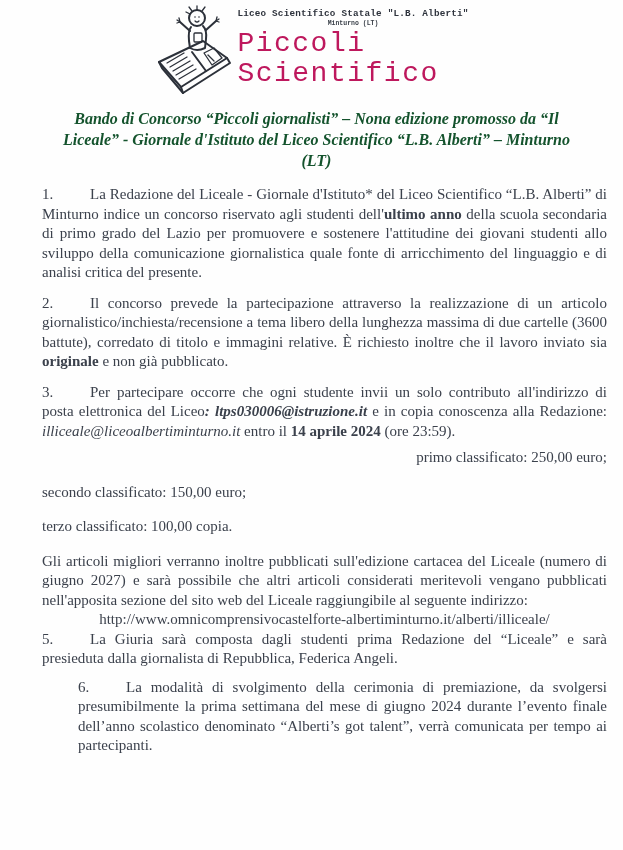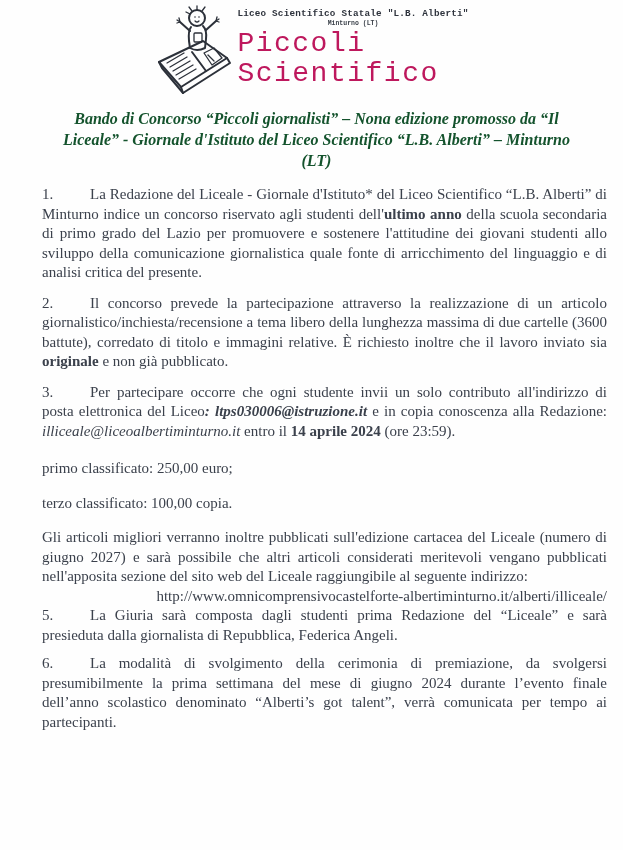"primo classificato: 250,00 euro;" .prize.first { margin-top: 18px -> 7px; text-align: none -> right }
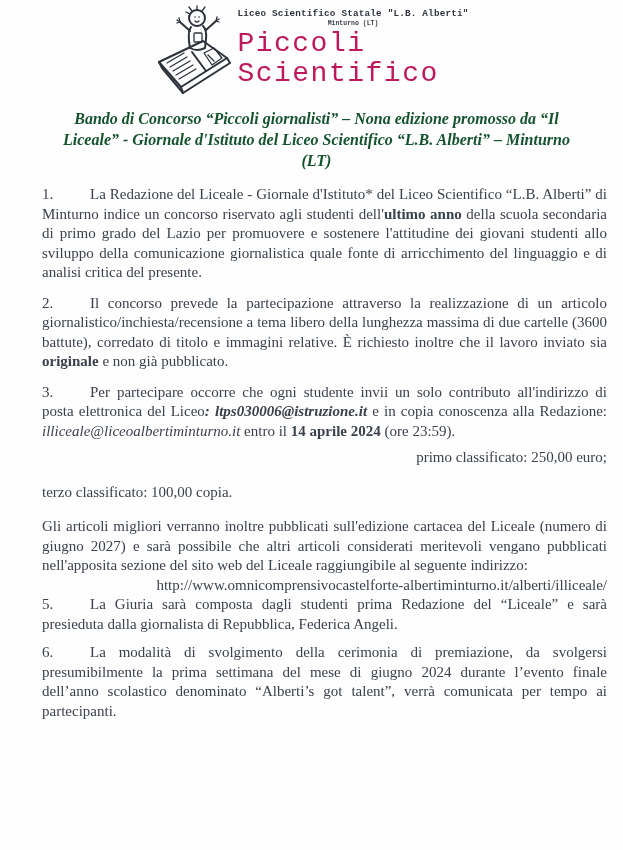"secondo classificato: 150,00 euro;" p.prize { html: none -> <p>secondo classificato: 150,00 euro;</p> }
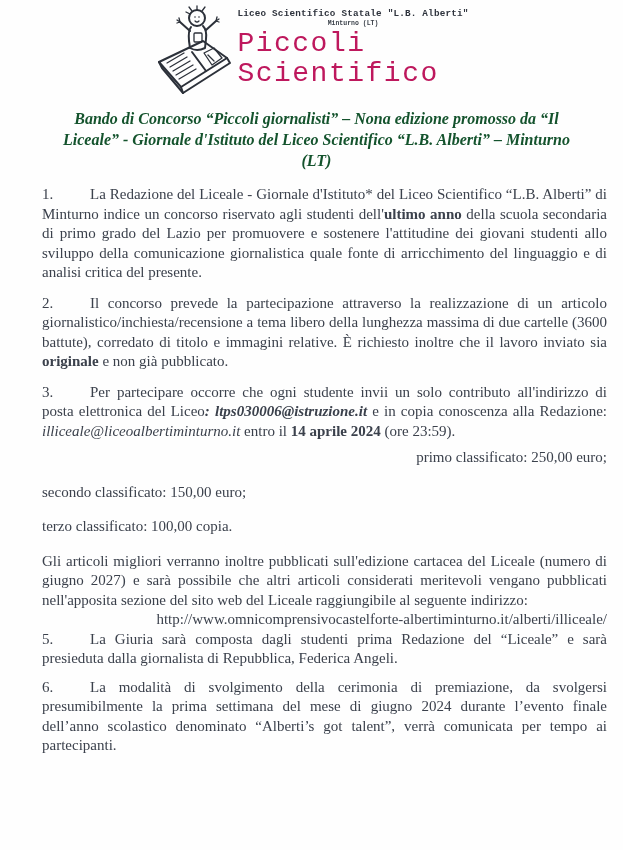"http://www.omnicomprensivocastelforte-al" .url-line { text-align: right -> center }
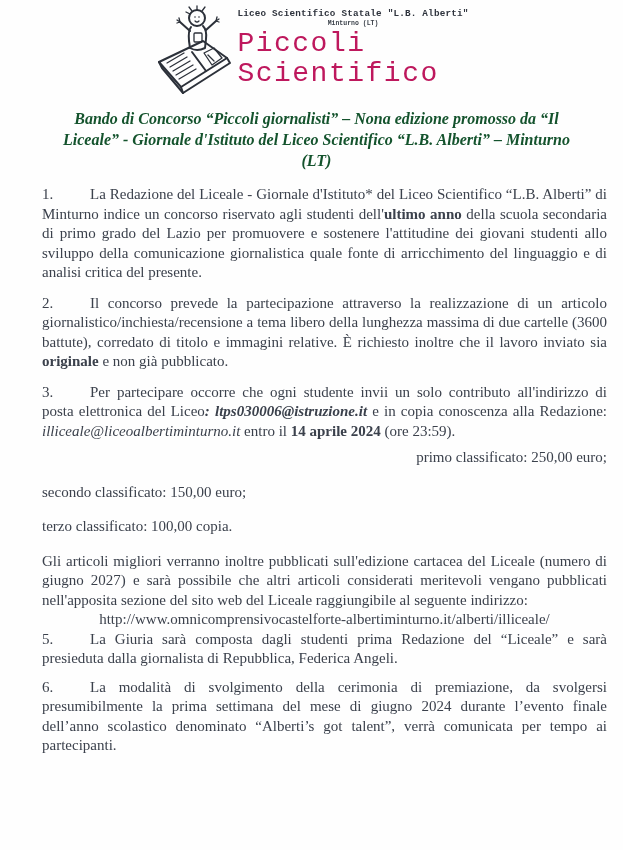"6. La modalità di svolgimento" .para.p6 { margin-left: none -> 36px }
